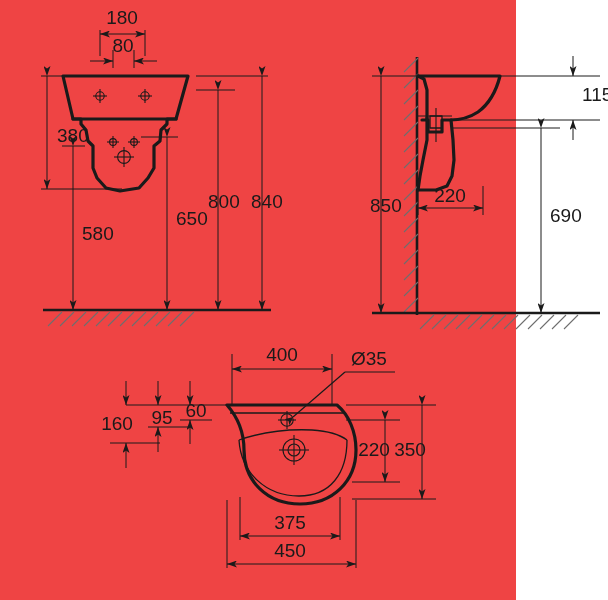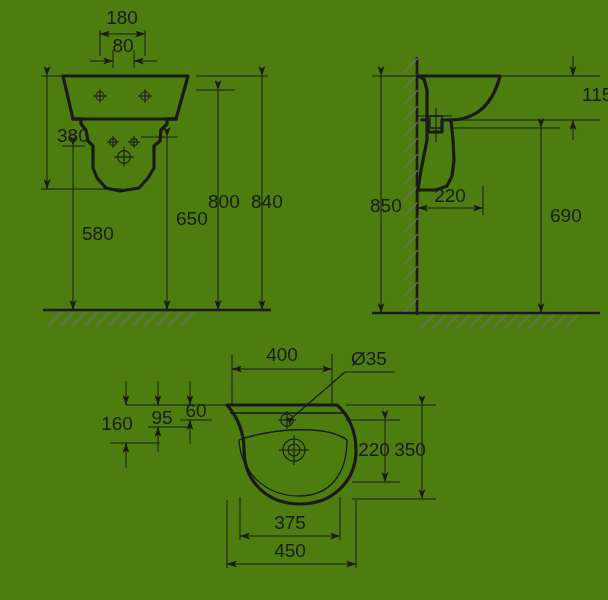"180" #sheet { background: #4d7c0f -> #ef4444; width: 608px -> 516px }
